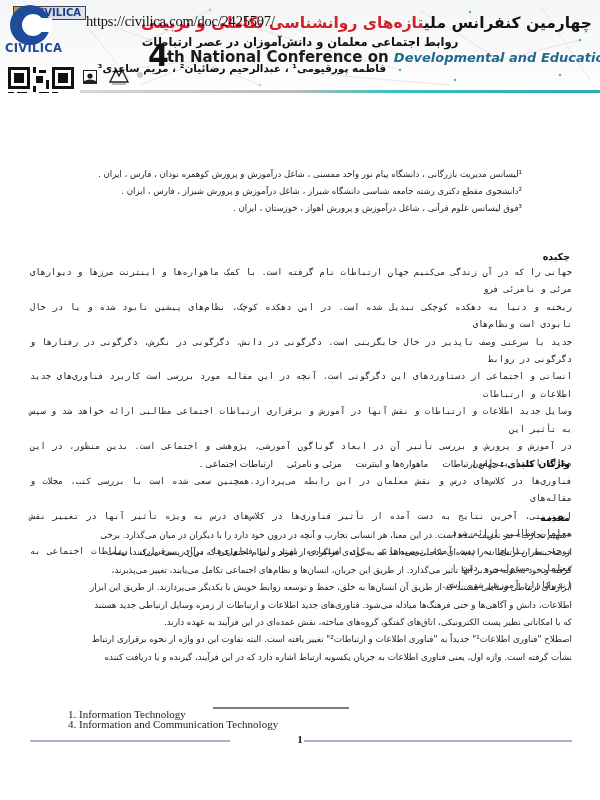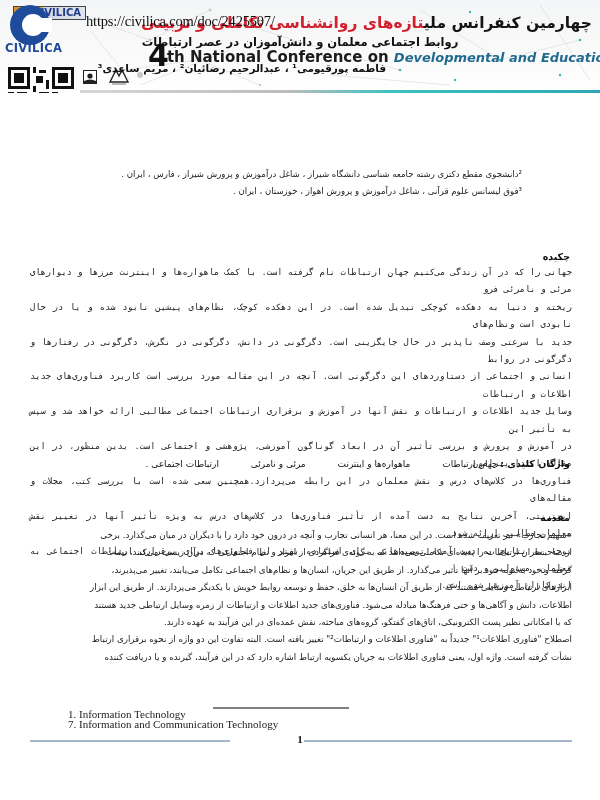"¹لیسانس مدیریت بازرگانی ، دانشگاه" div { html: none -> <div>¹لیسانس مدیریت بازرگانی ، دانشگاه پیام نور واحد ممسنی ، شاغل درآموزش و پرورش کوهمره نودان ، فارس ، ایران .</div> }
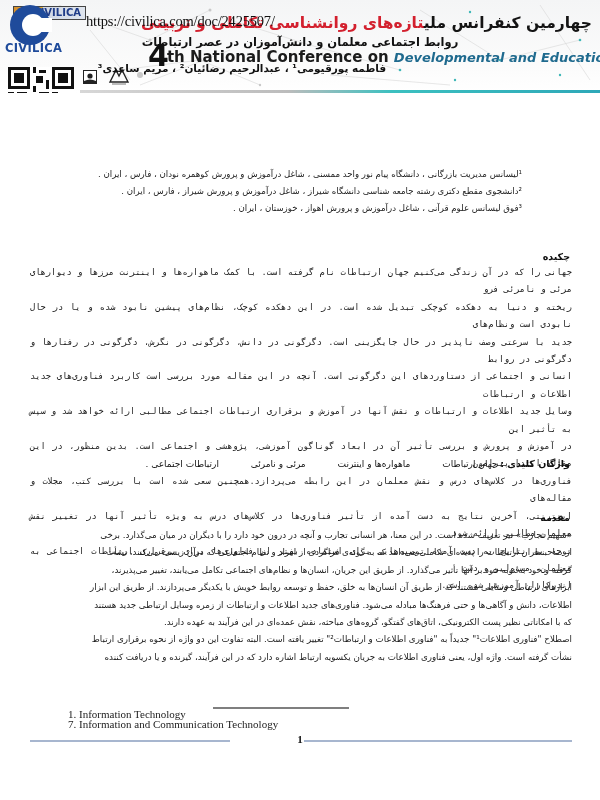"ارتباطات اجتماعی ." .keywords span.kw { margin-left: 29px -> 11px }
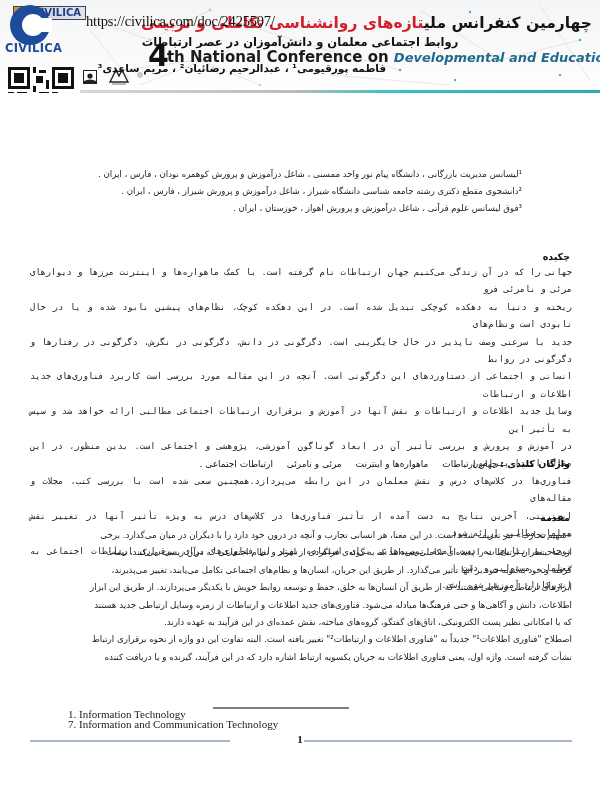"7. Information and Communication" div { text: 7 -> 4 }
